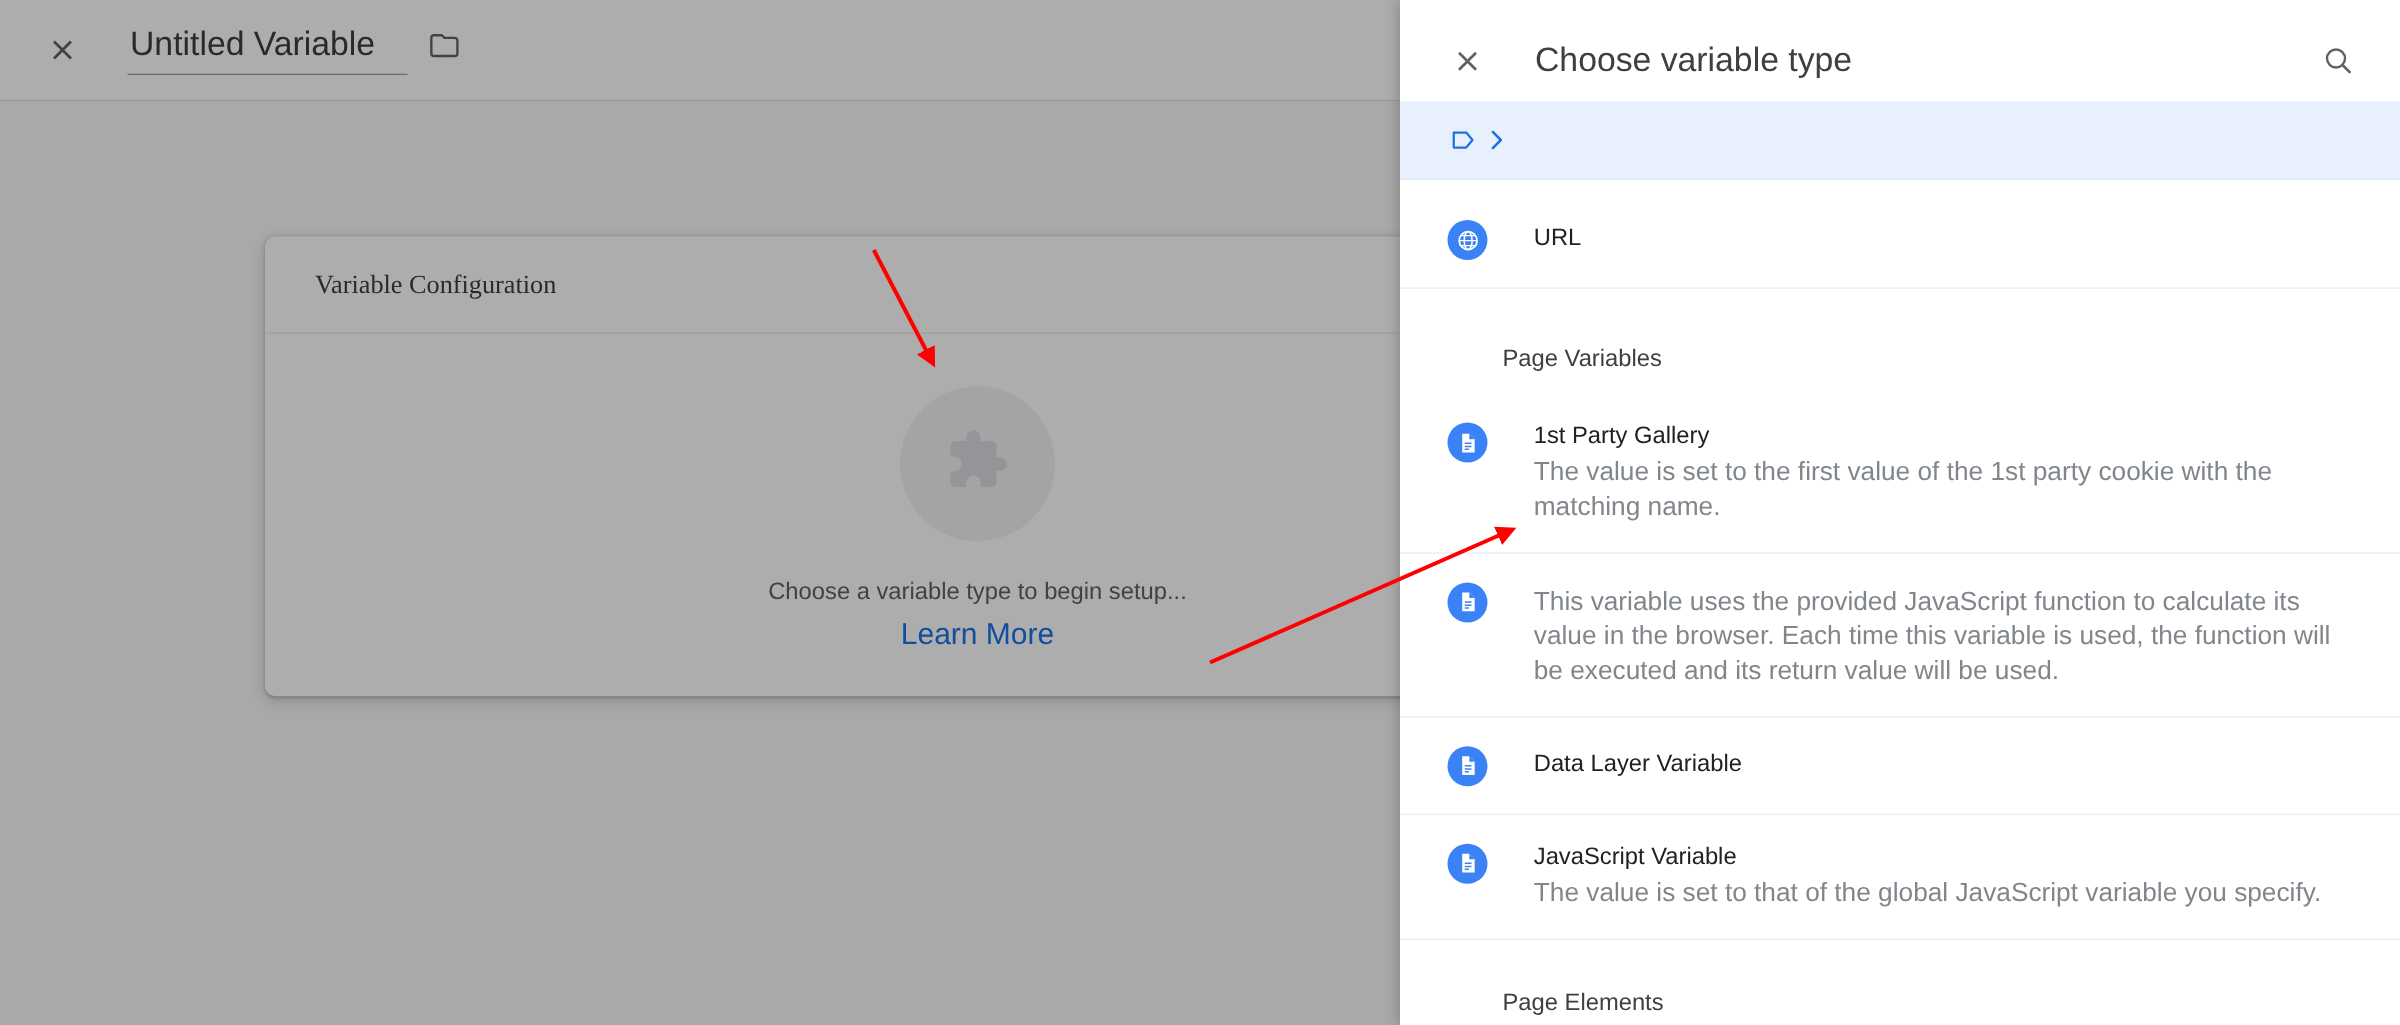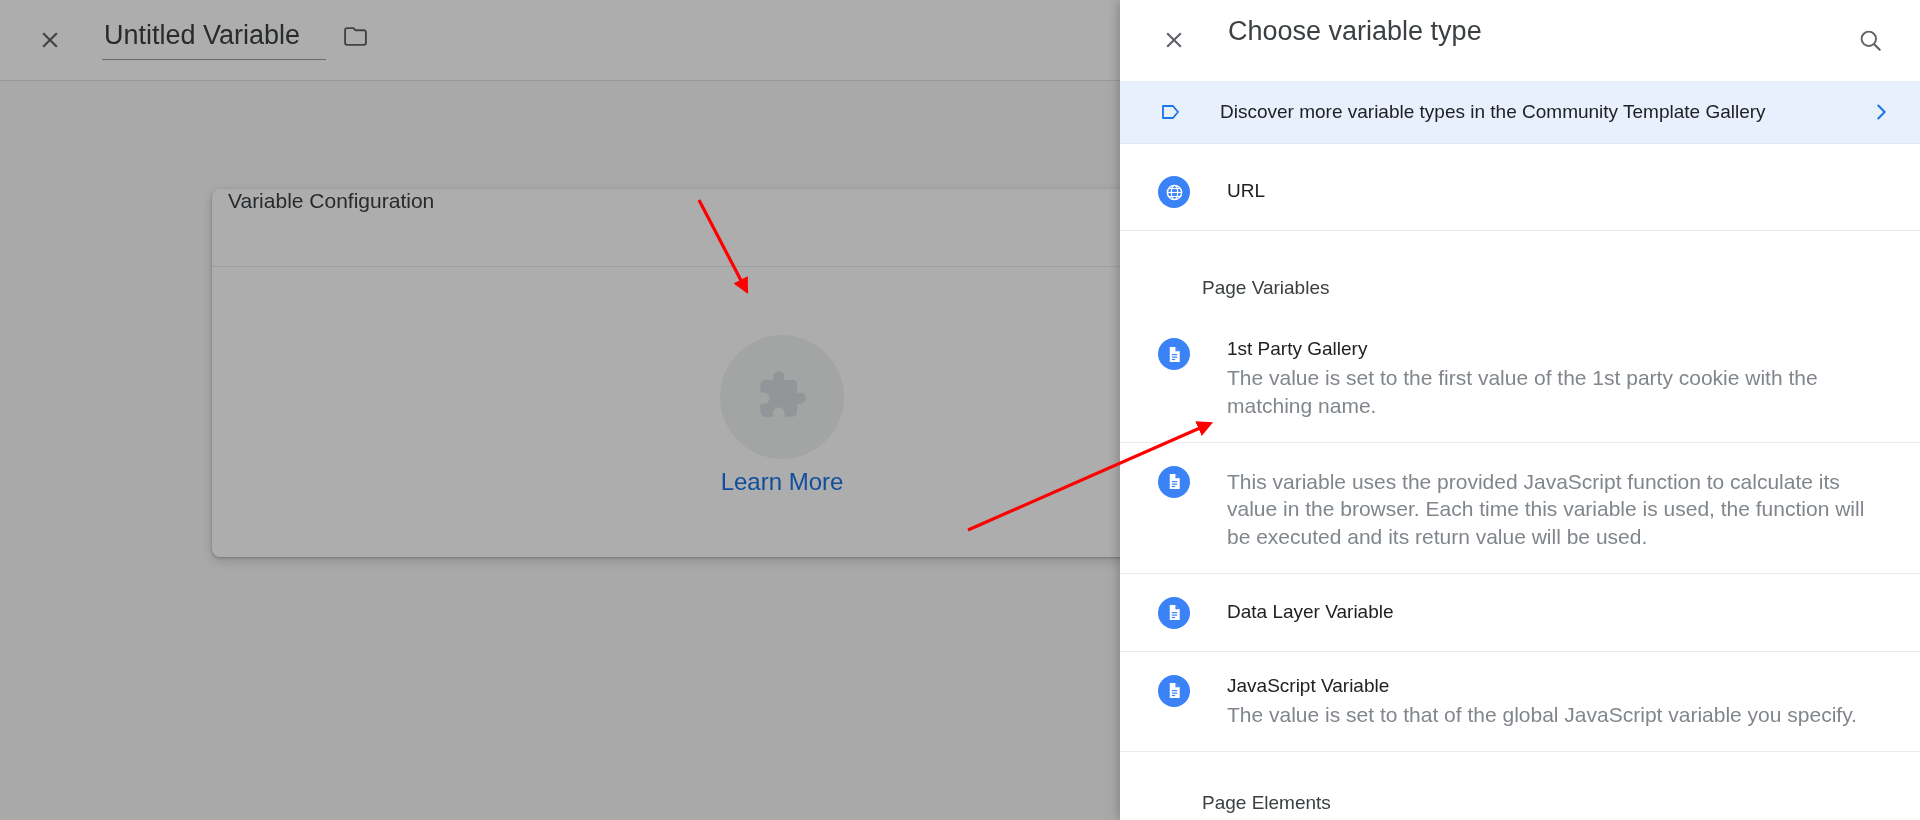"Choose variable type" .drawer-header { align-items: flex-start -> center }
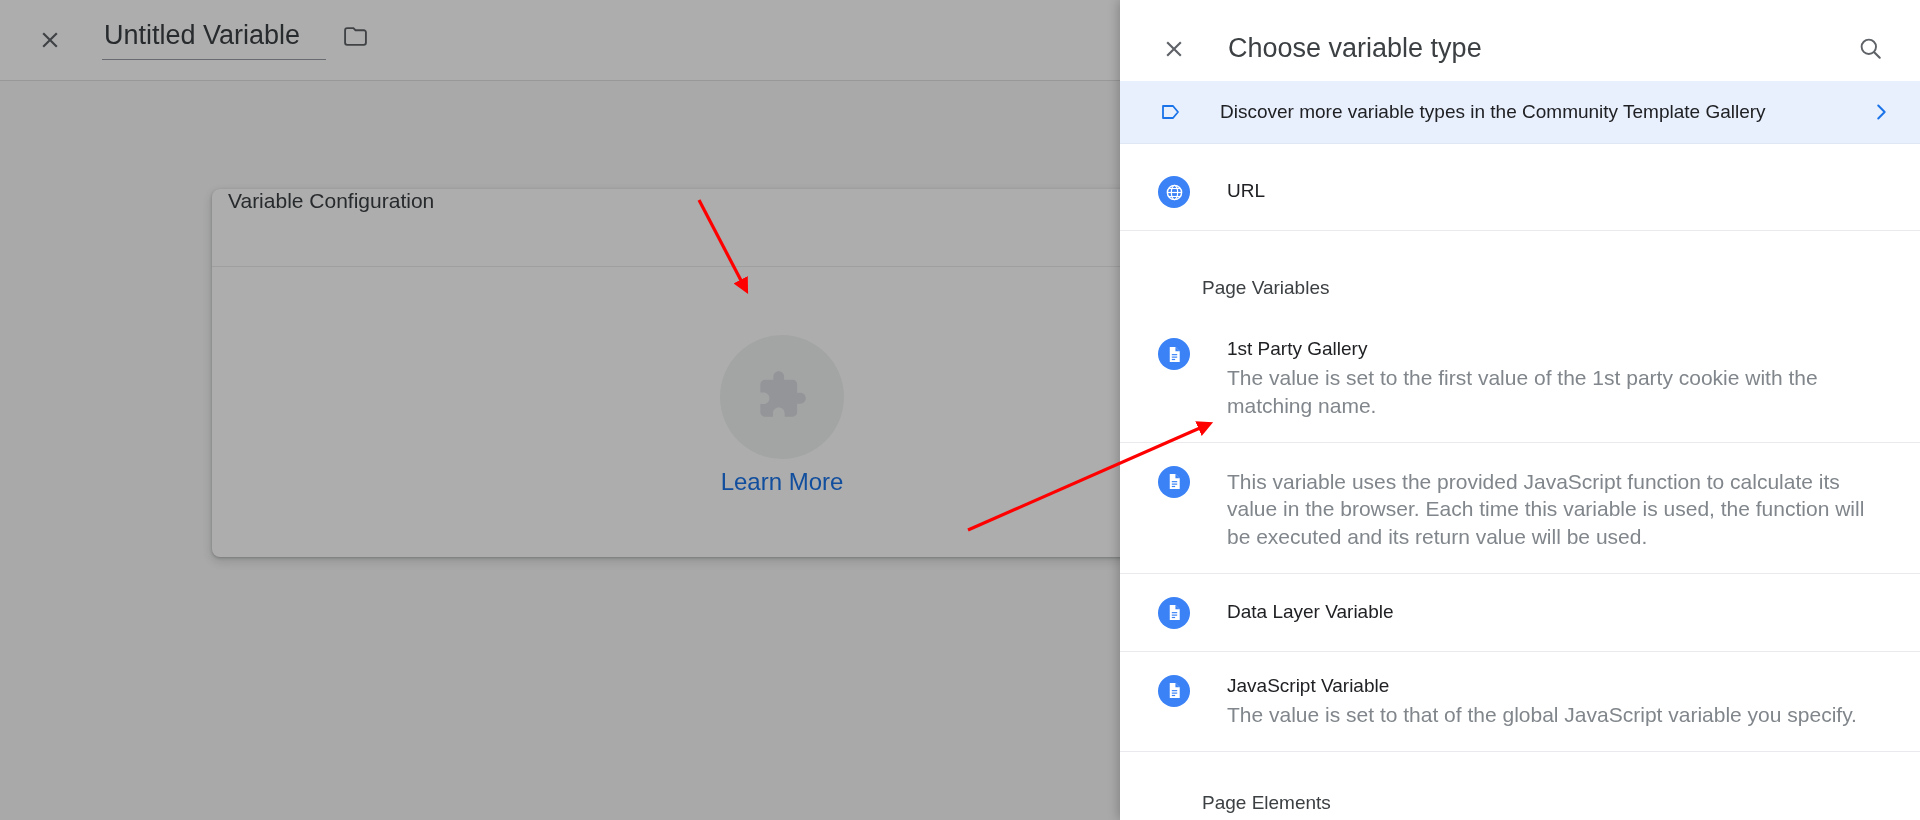"Discover more variable types in" span.gallery-text { html: <span>Discover more variable types in the Community Template Gallery</span> -> none }
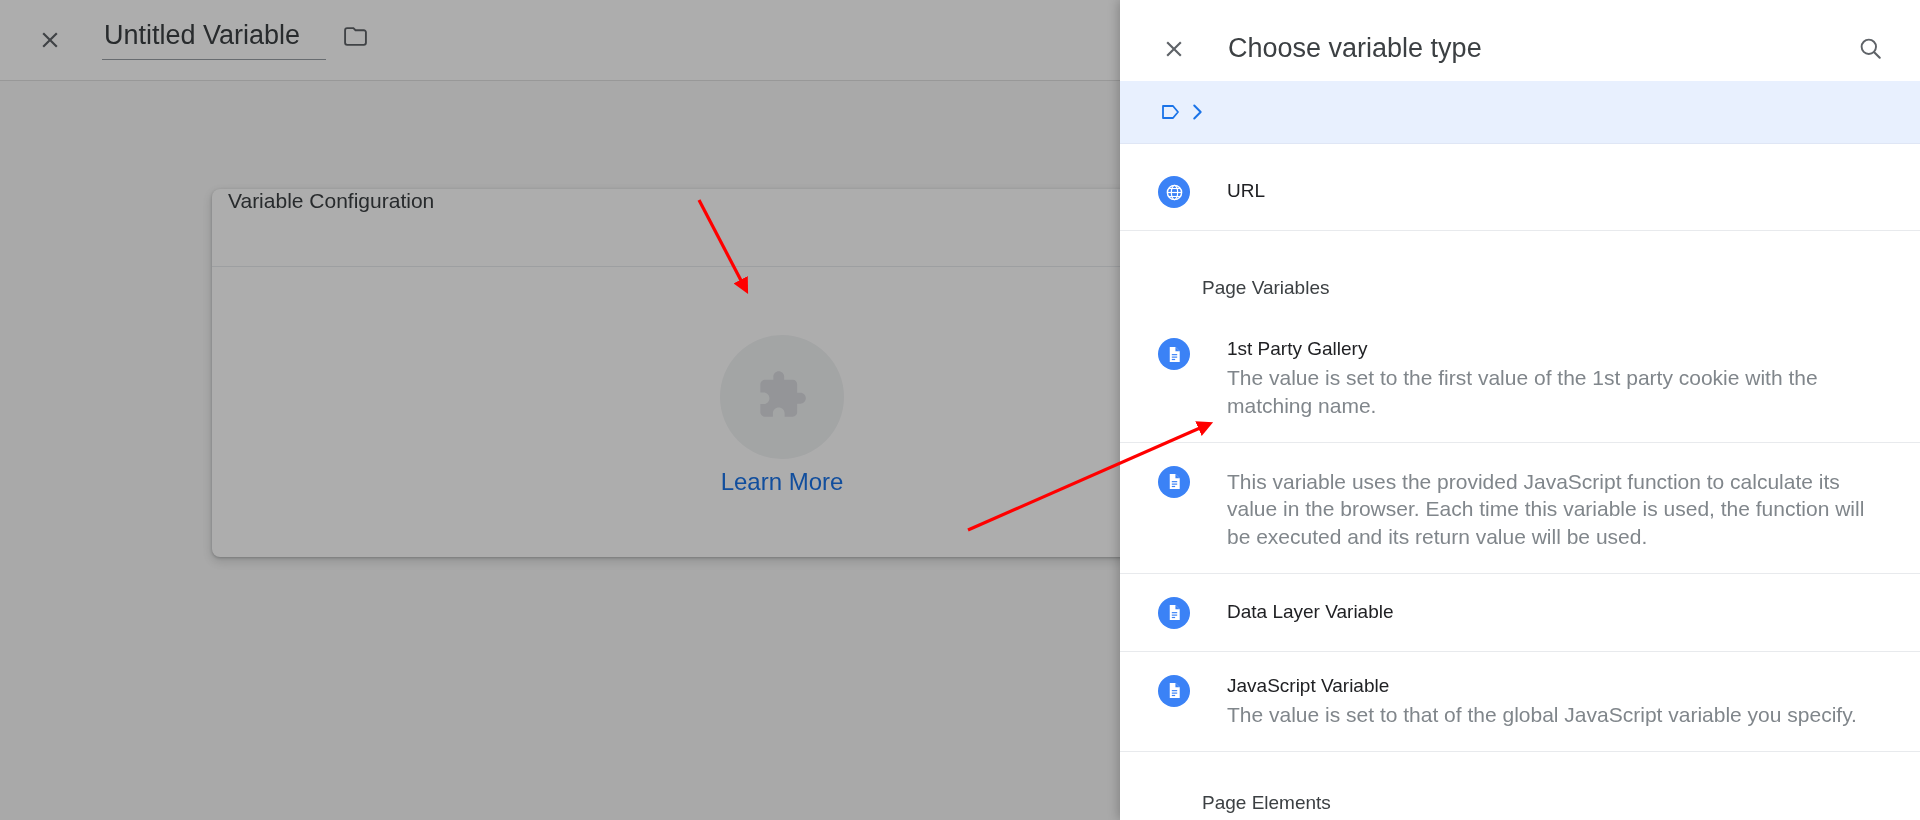"Variable Configuration" .config-card-header { align-items: none -> center; font-family: none -> Liberation Serif, serif; padding-left: 16px -> 40px }
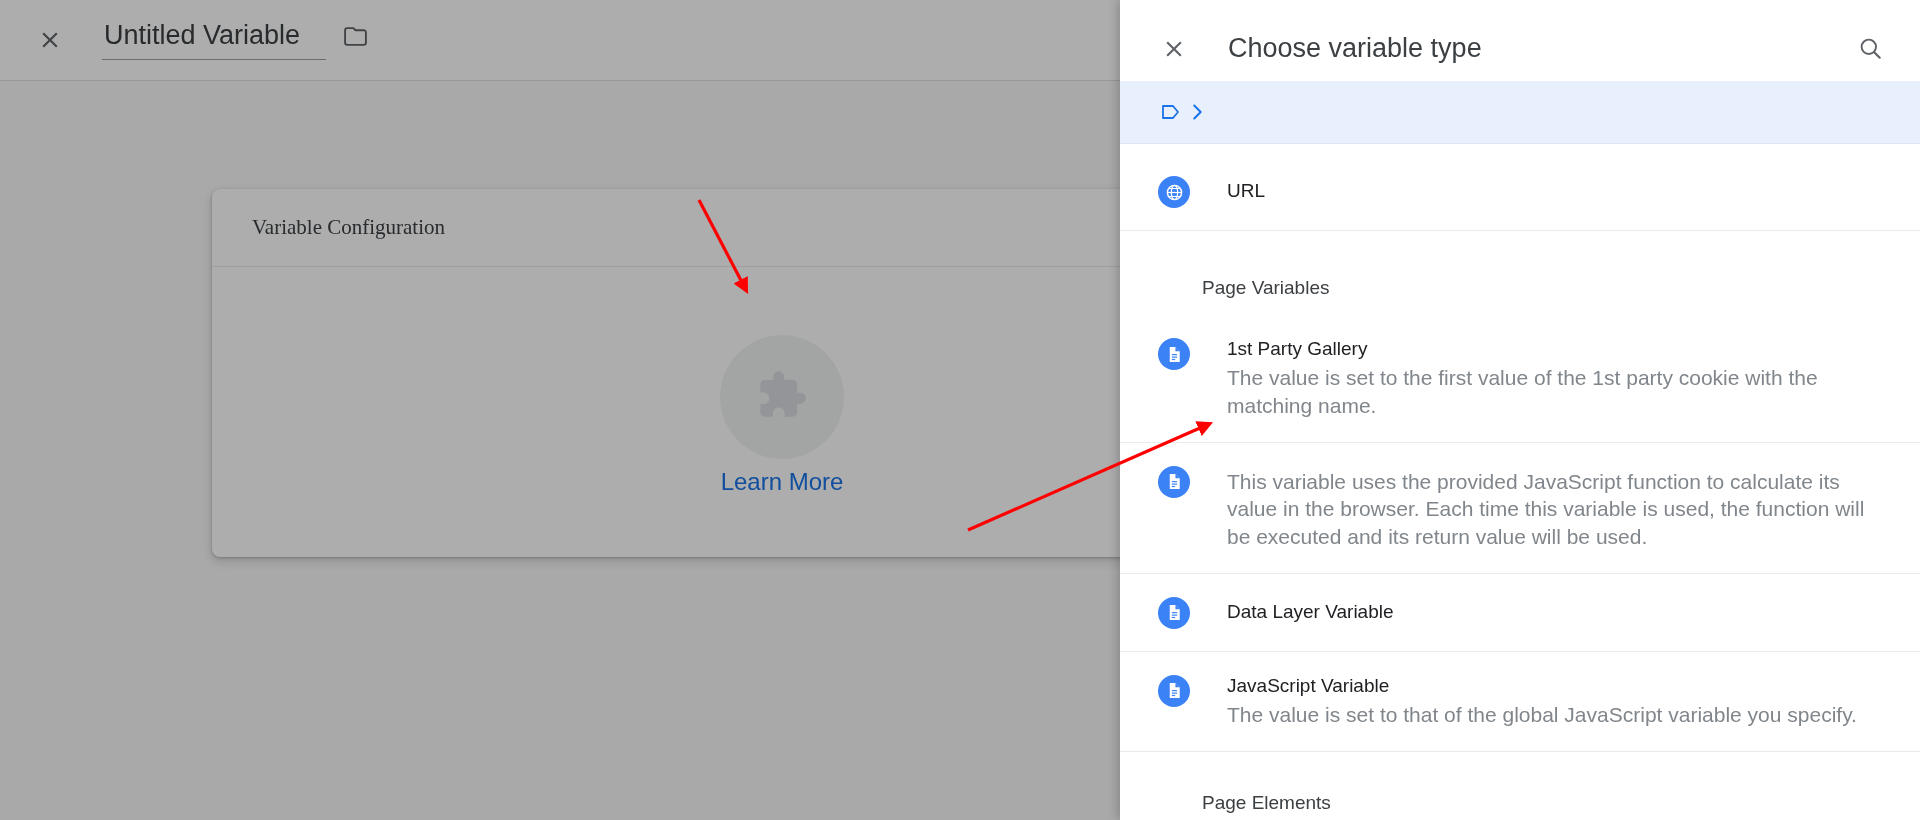"Choose a variable type to" div.empty-hint { html: none -> <div>Choose a variable type to begin setup...</div> }
